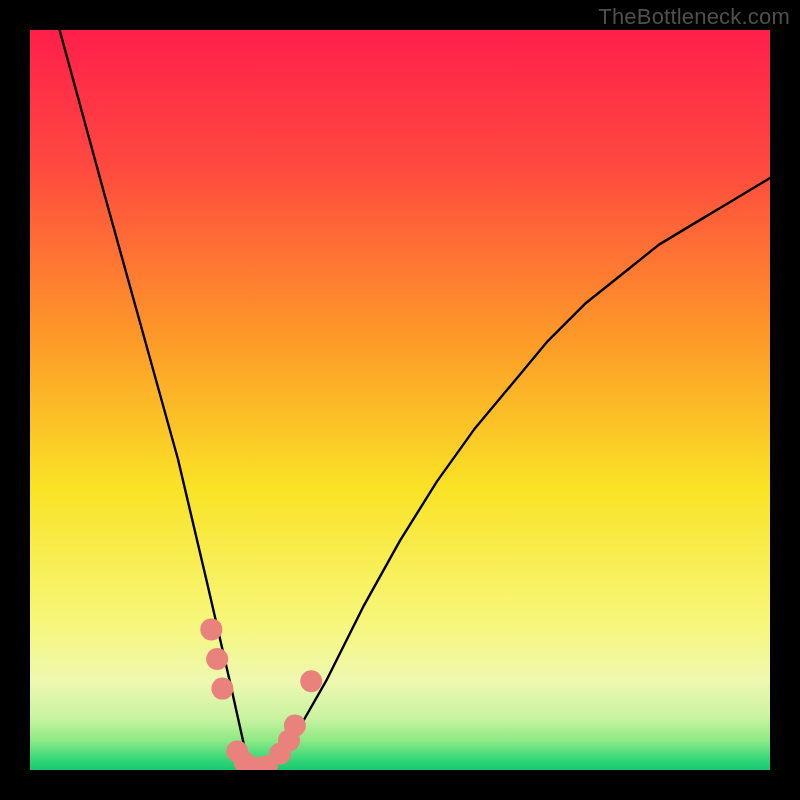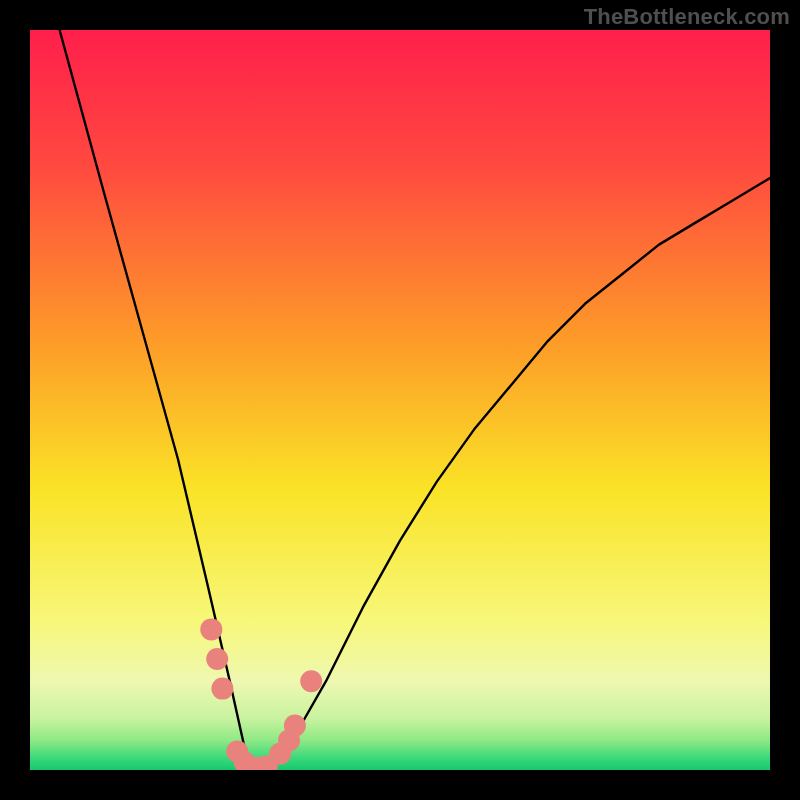"TheBottleneck.com" .watermark { font-weight: 700 -> 400 }
